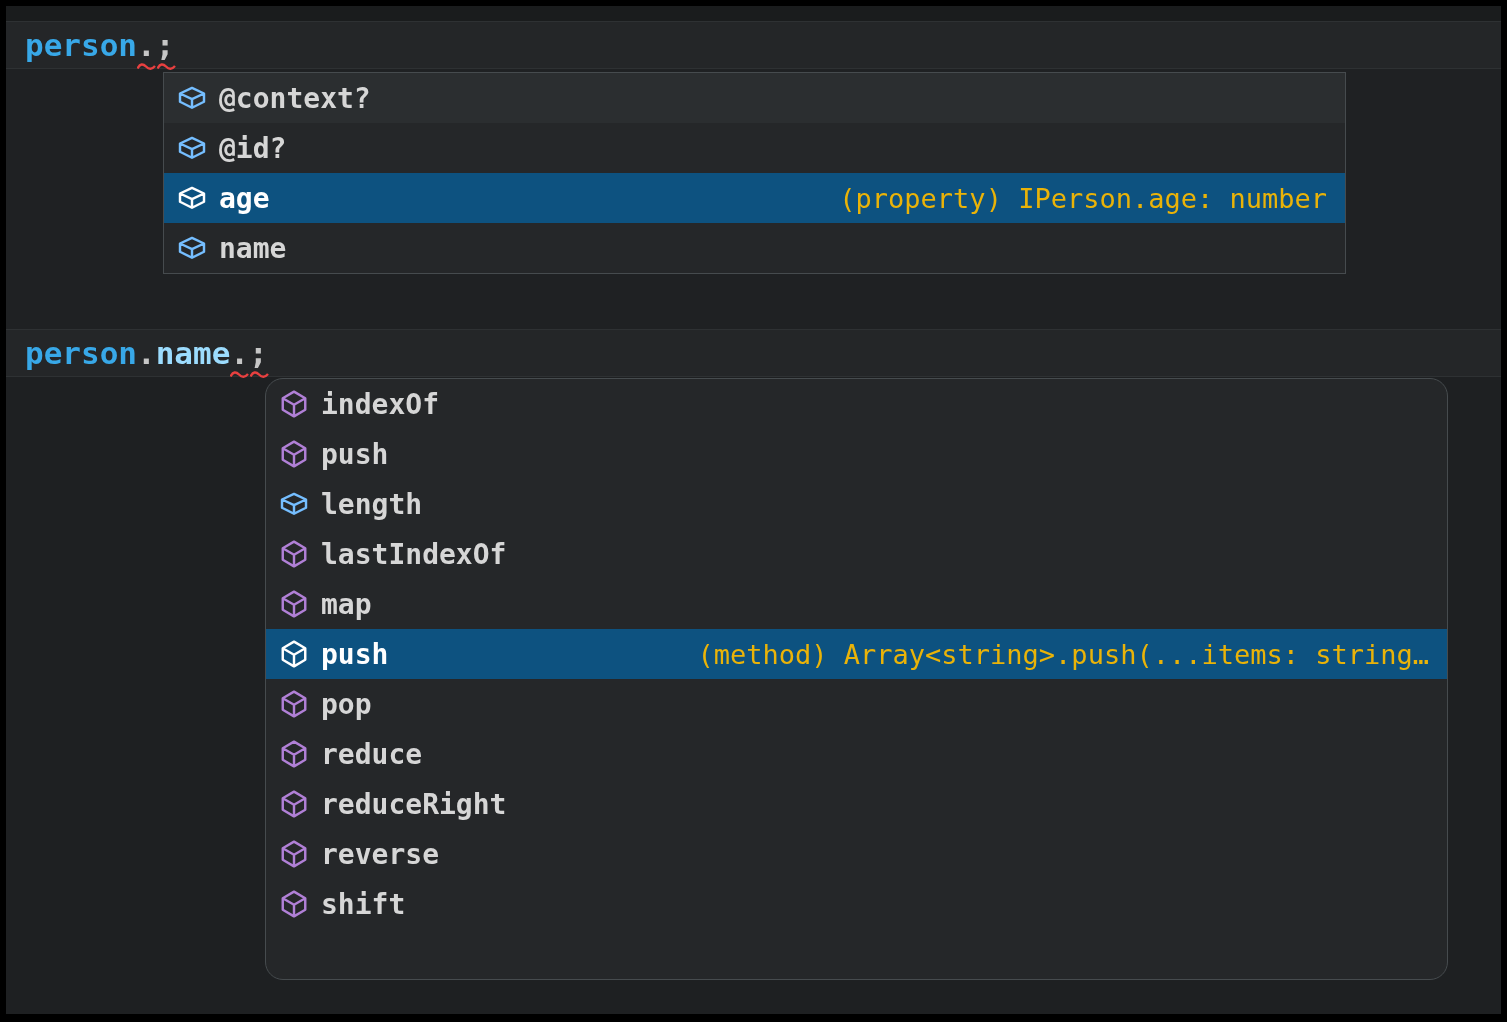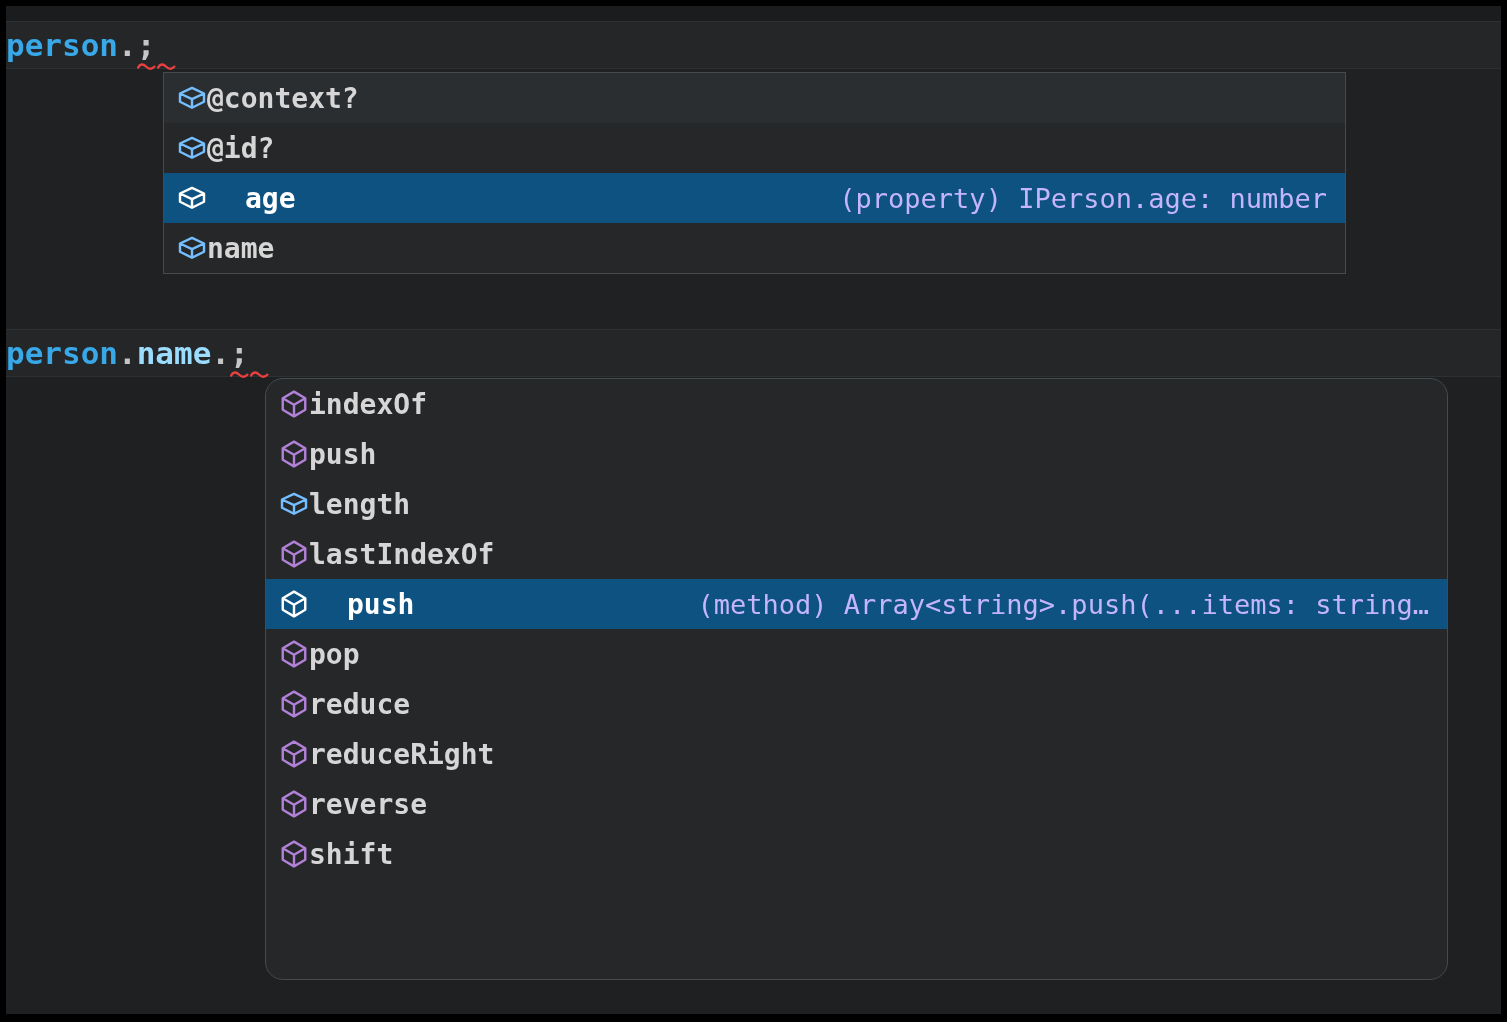"person.;" .code-band { padding-left: none -> 19px }
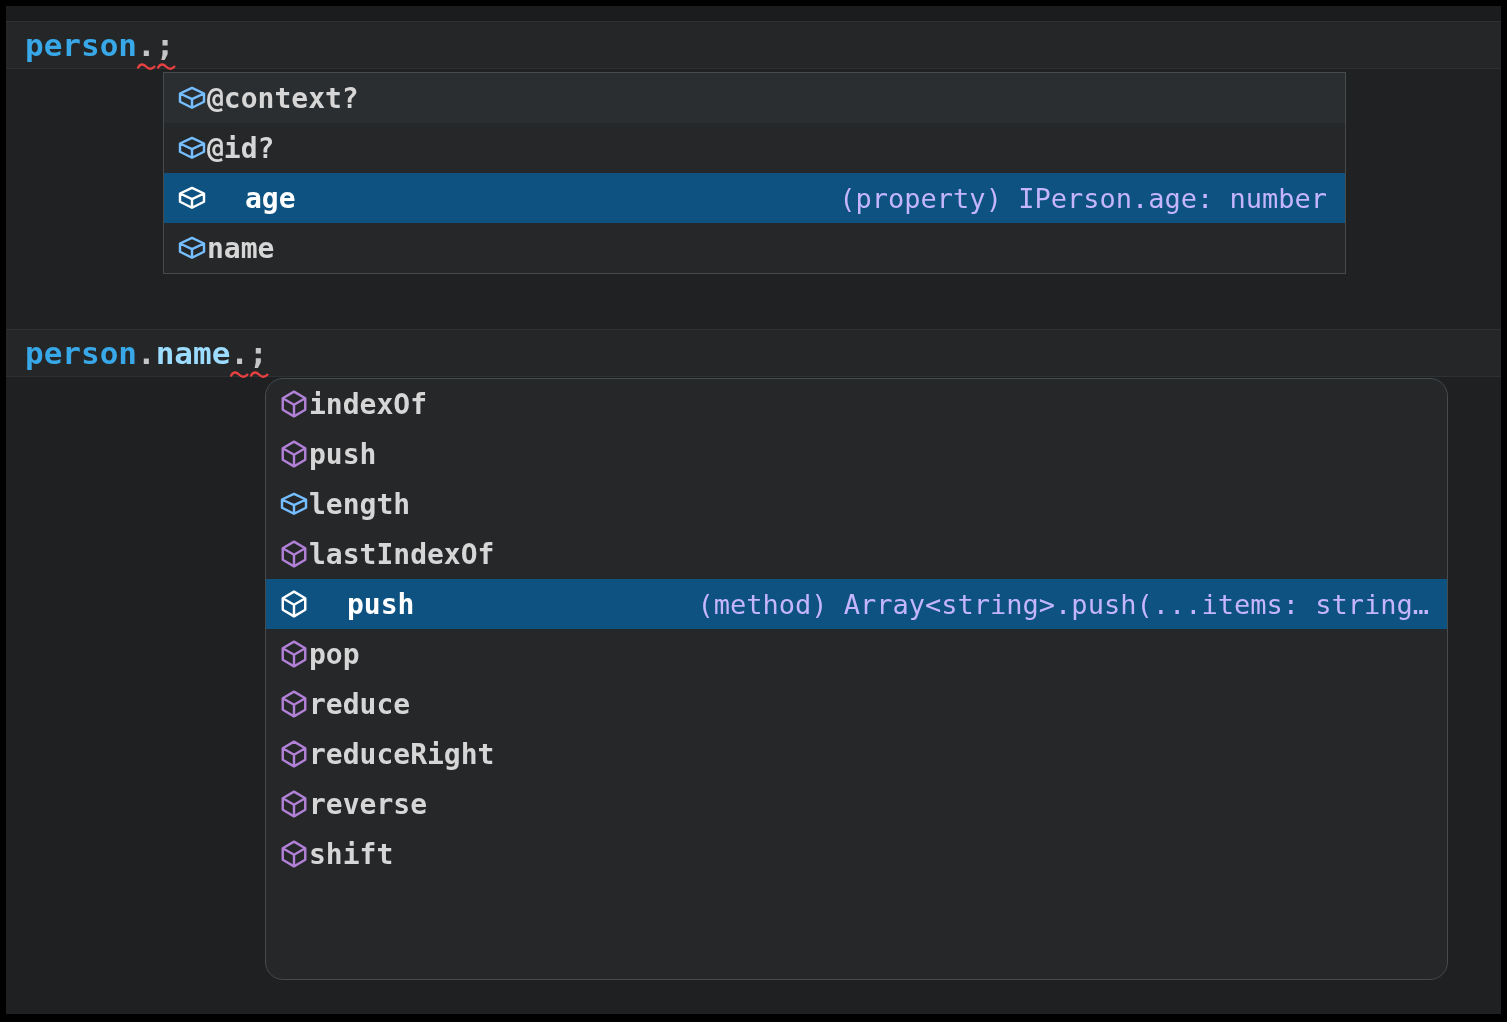"@context?" .row .label { margin-left: none -> 12px }
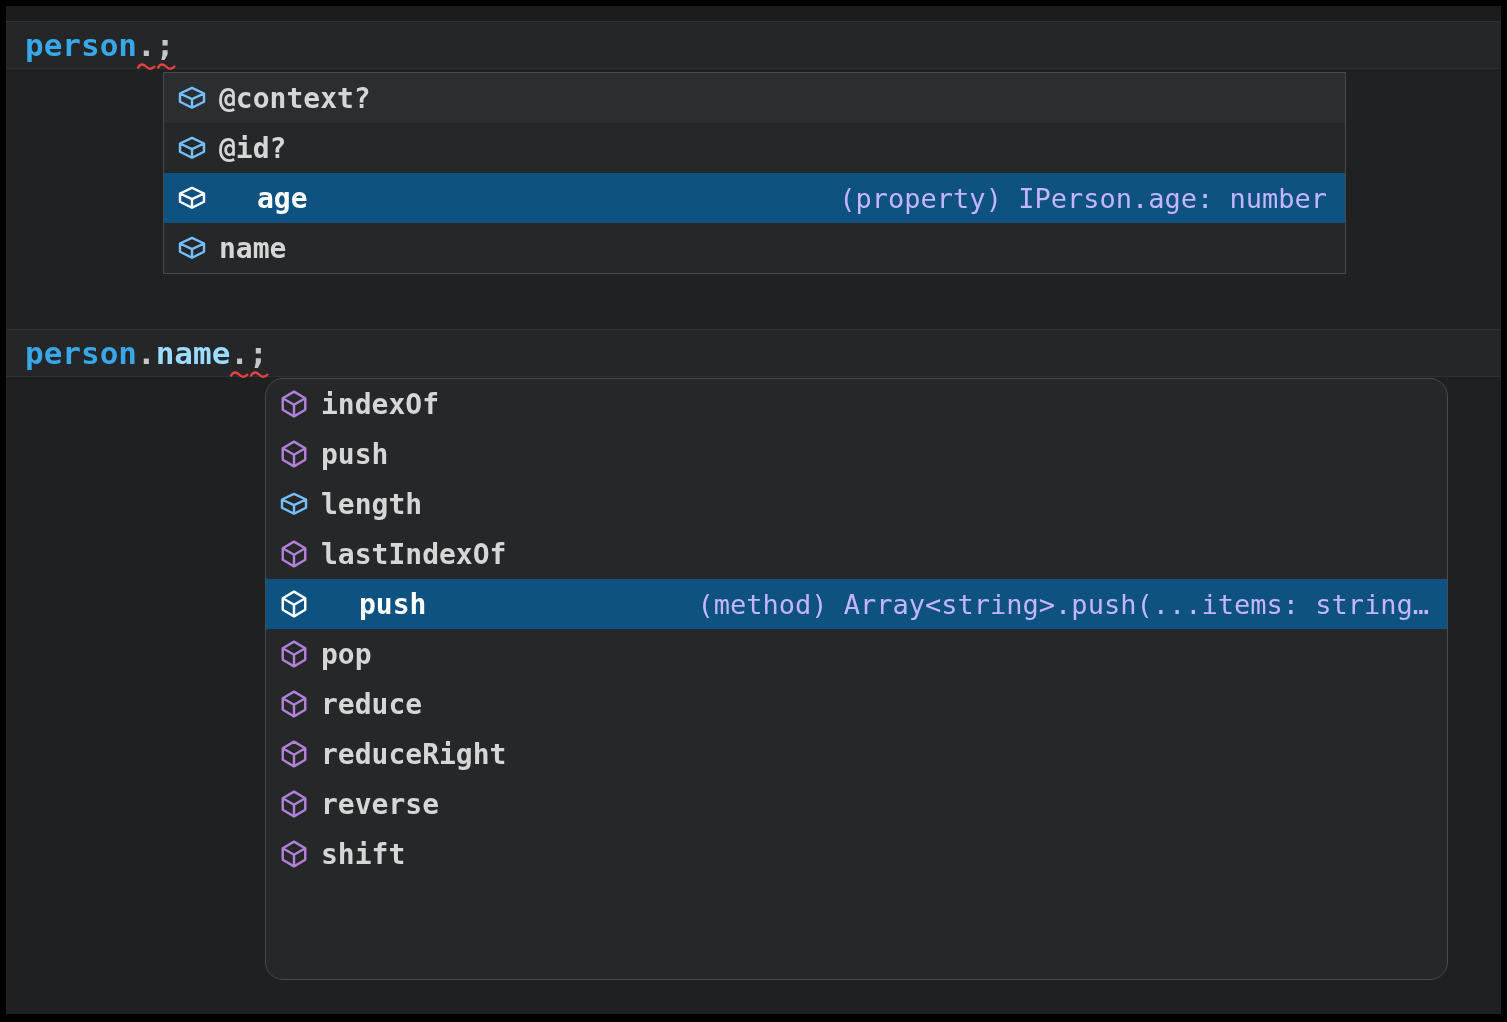"age" .row.selected { gap: 38px -> none }
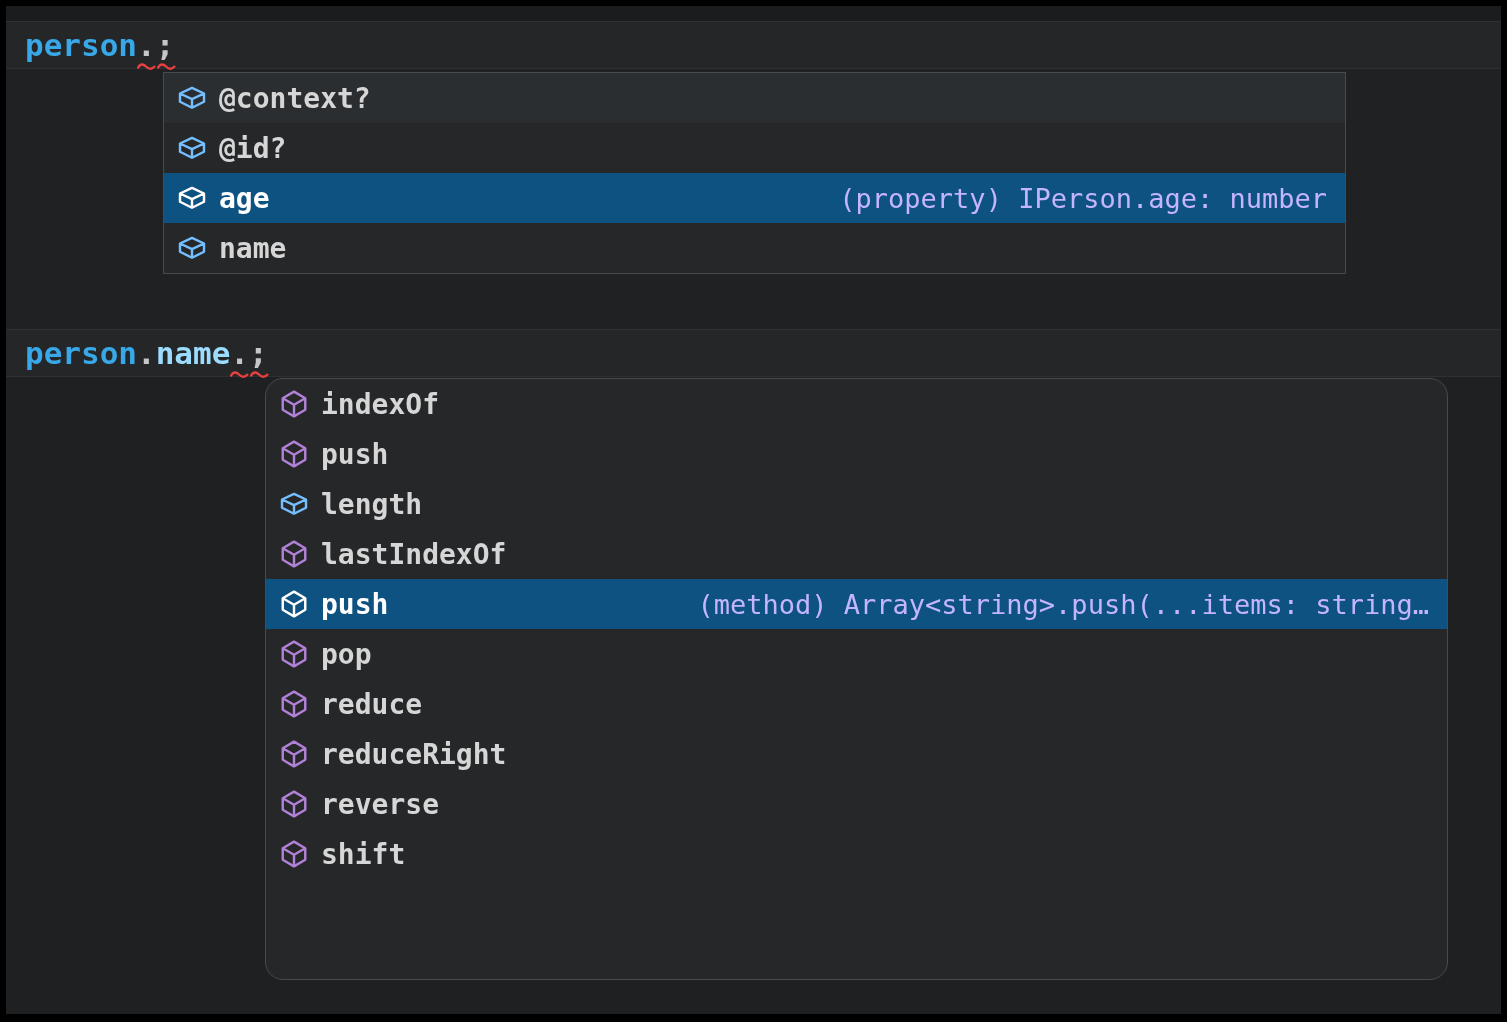"(property) IPerson.age: number" .row.selected .detail { color: #c4b5fd -> #eab308 }
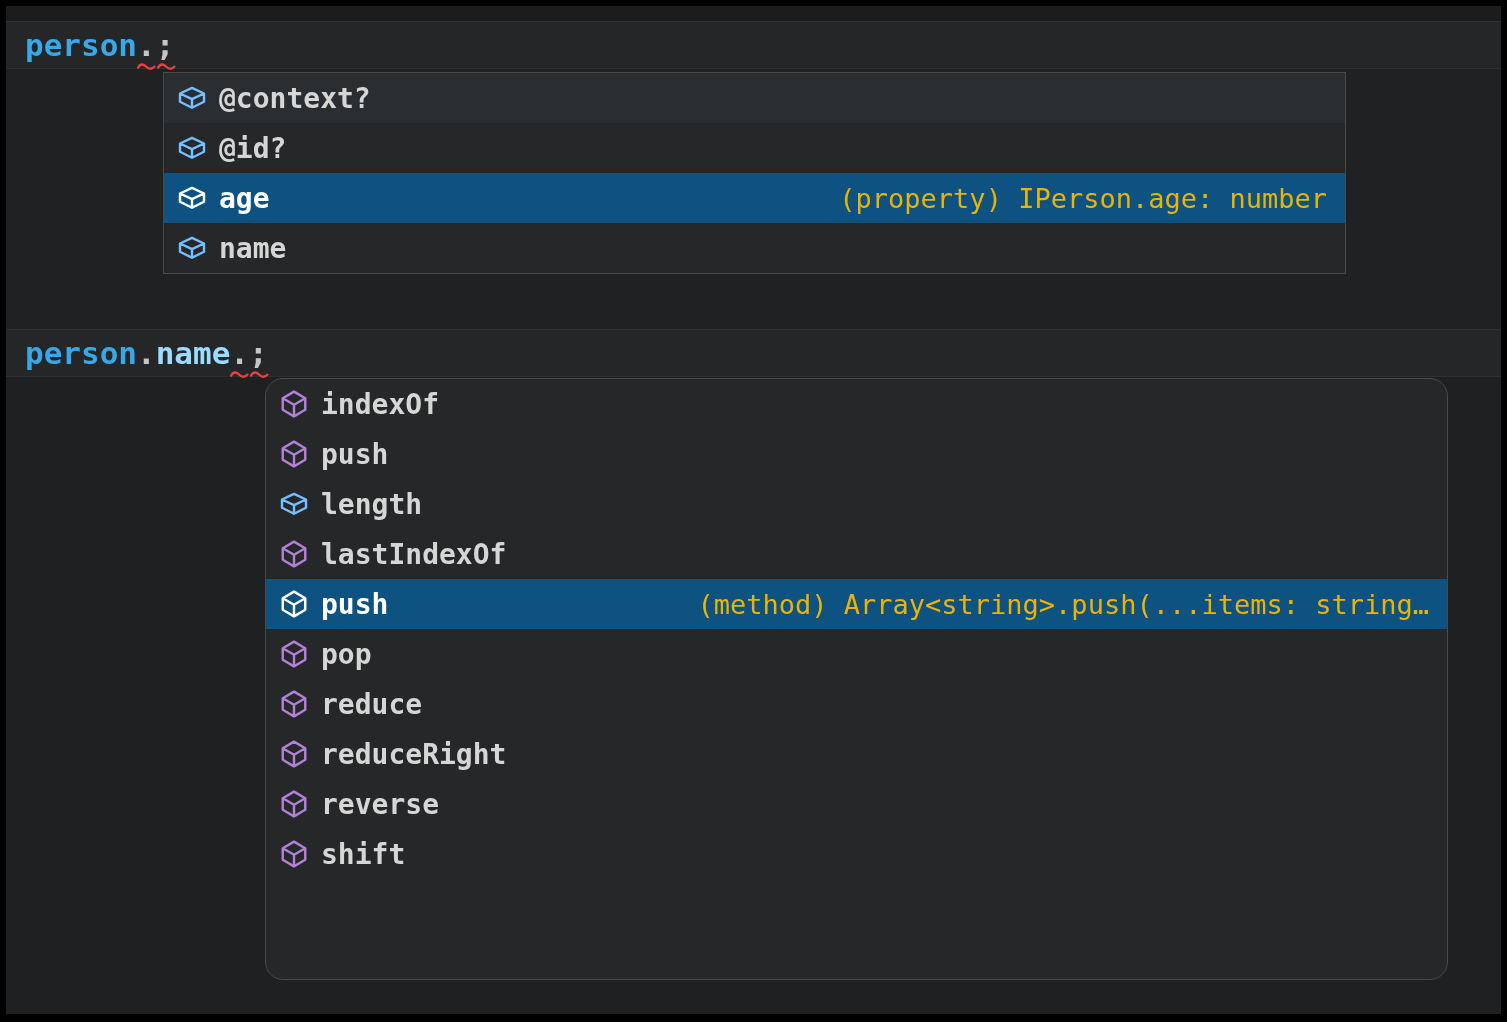"map" div.row { html: none -> <div> <span><svg> <path></path> </svg></span> <span>map</span> </div> }
